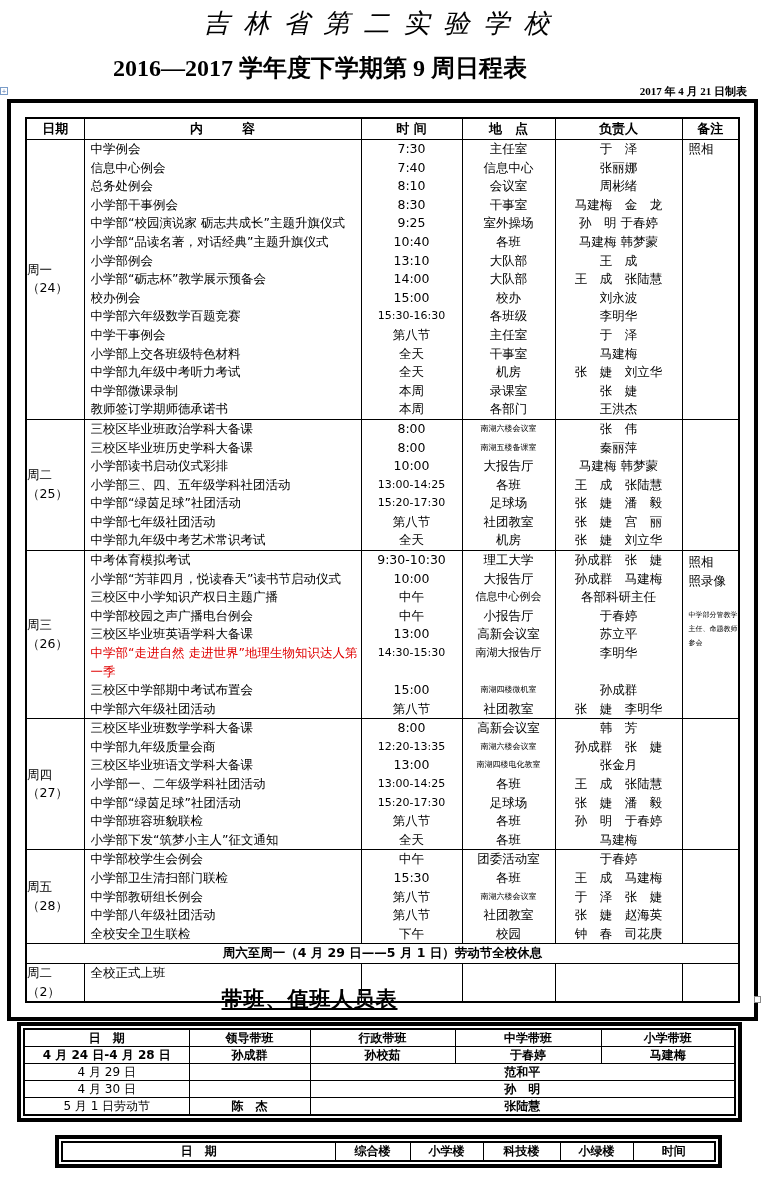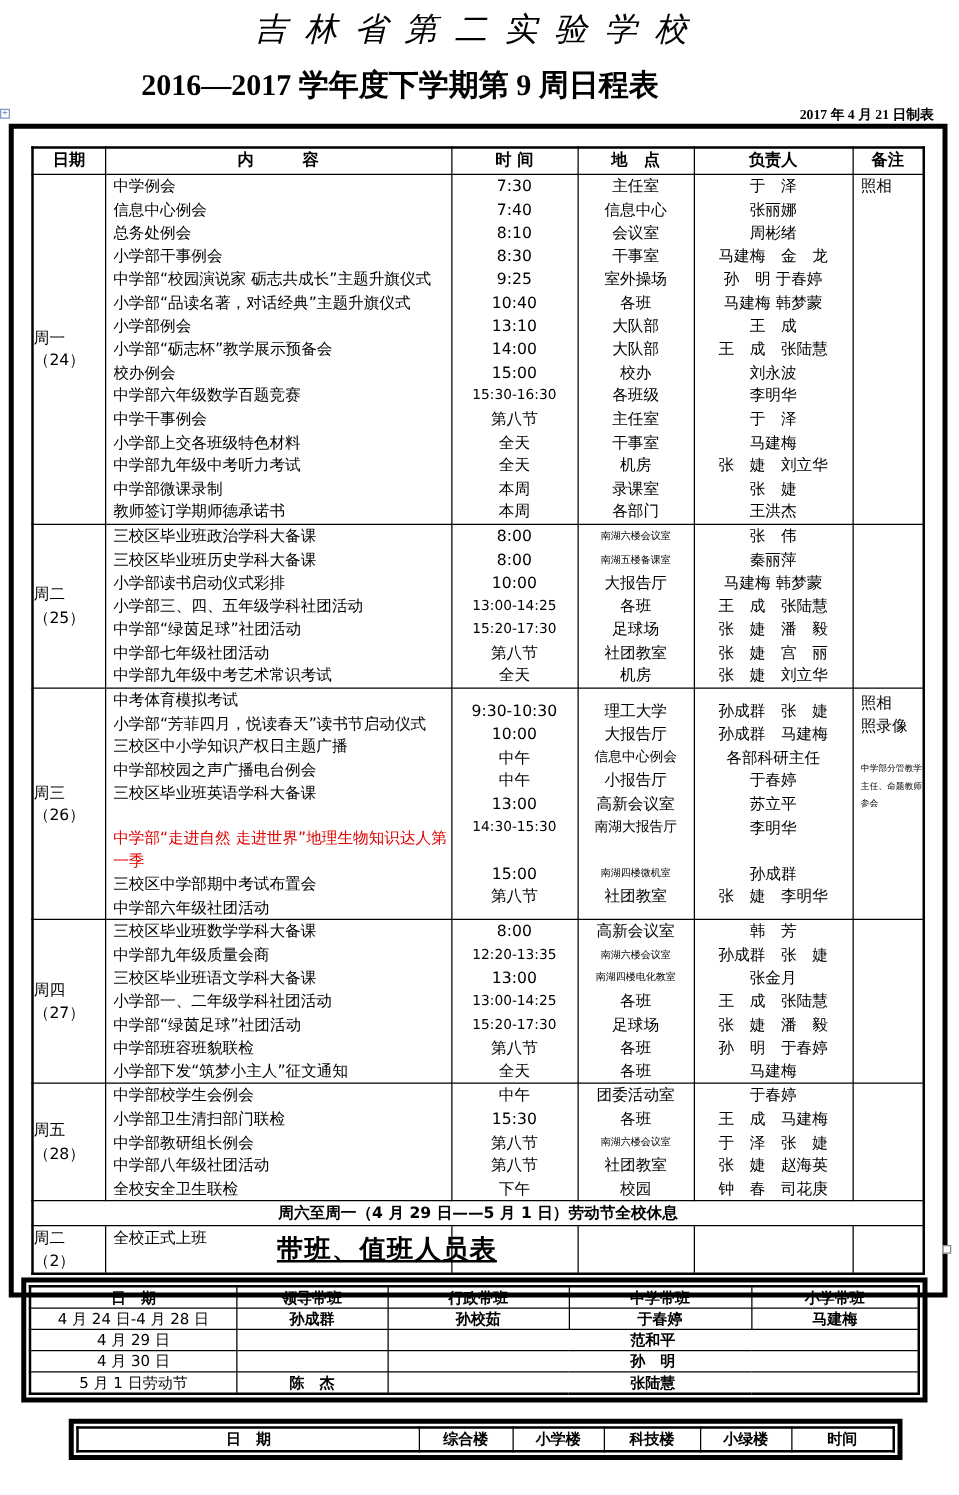"中学部“走进自然 走进世界”地理生物知识达人第一季" div.red { margin-top: 17px -> none }
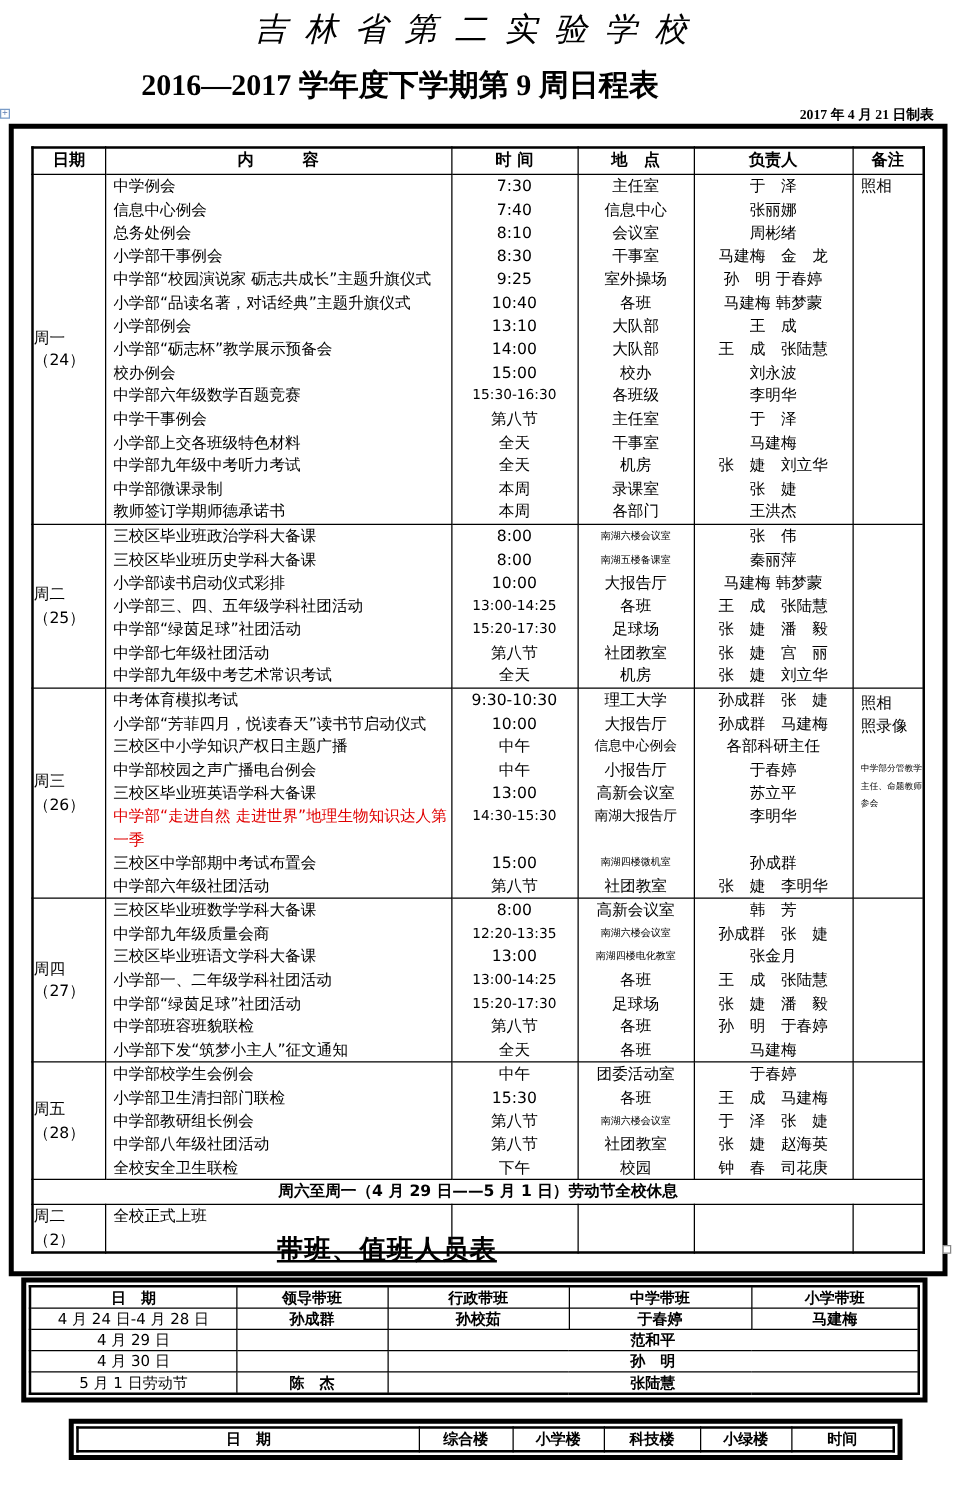"4 月 24 日-4 月" td { font-weight: normal -> bold }
